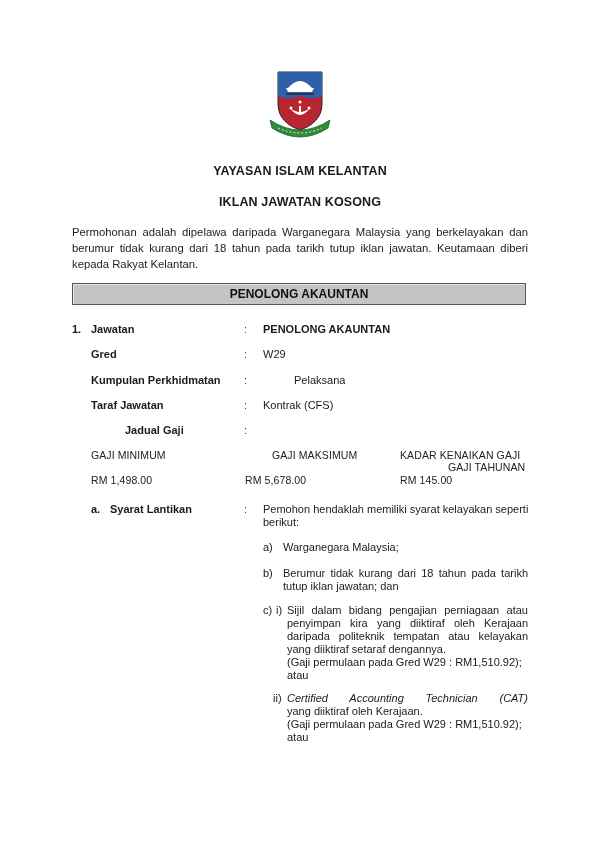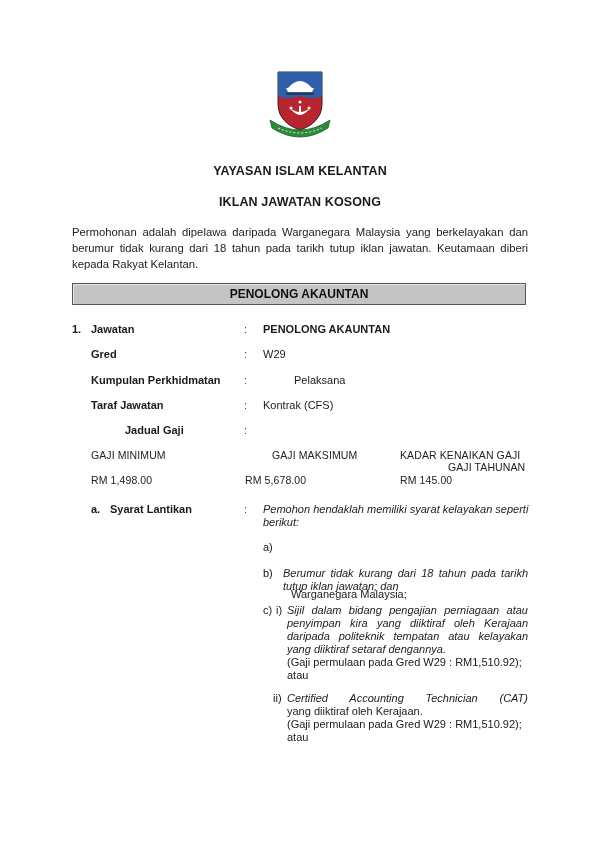"Pemohon hendaklah memiliki syarat" .jt { font-style: italic -> none }
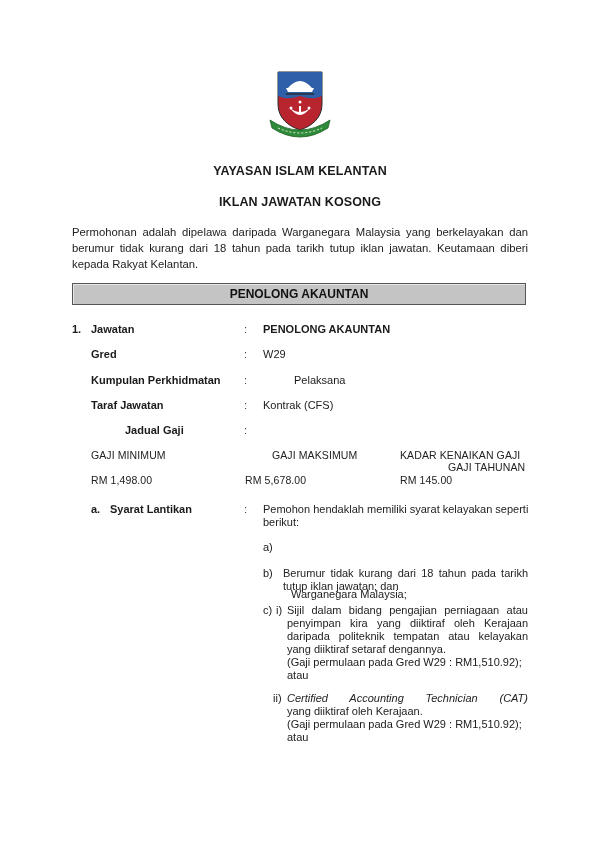"Warganegara Malaysia;" div.abs { left: 291px -> 283px; margin-top: 47px -> none }
